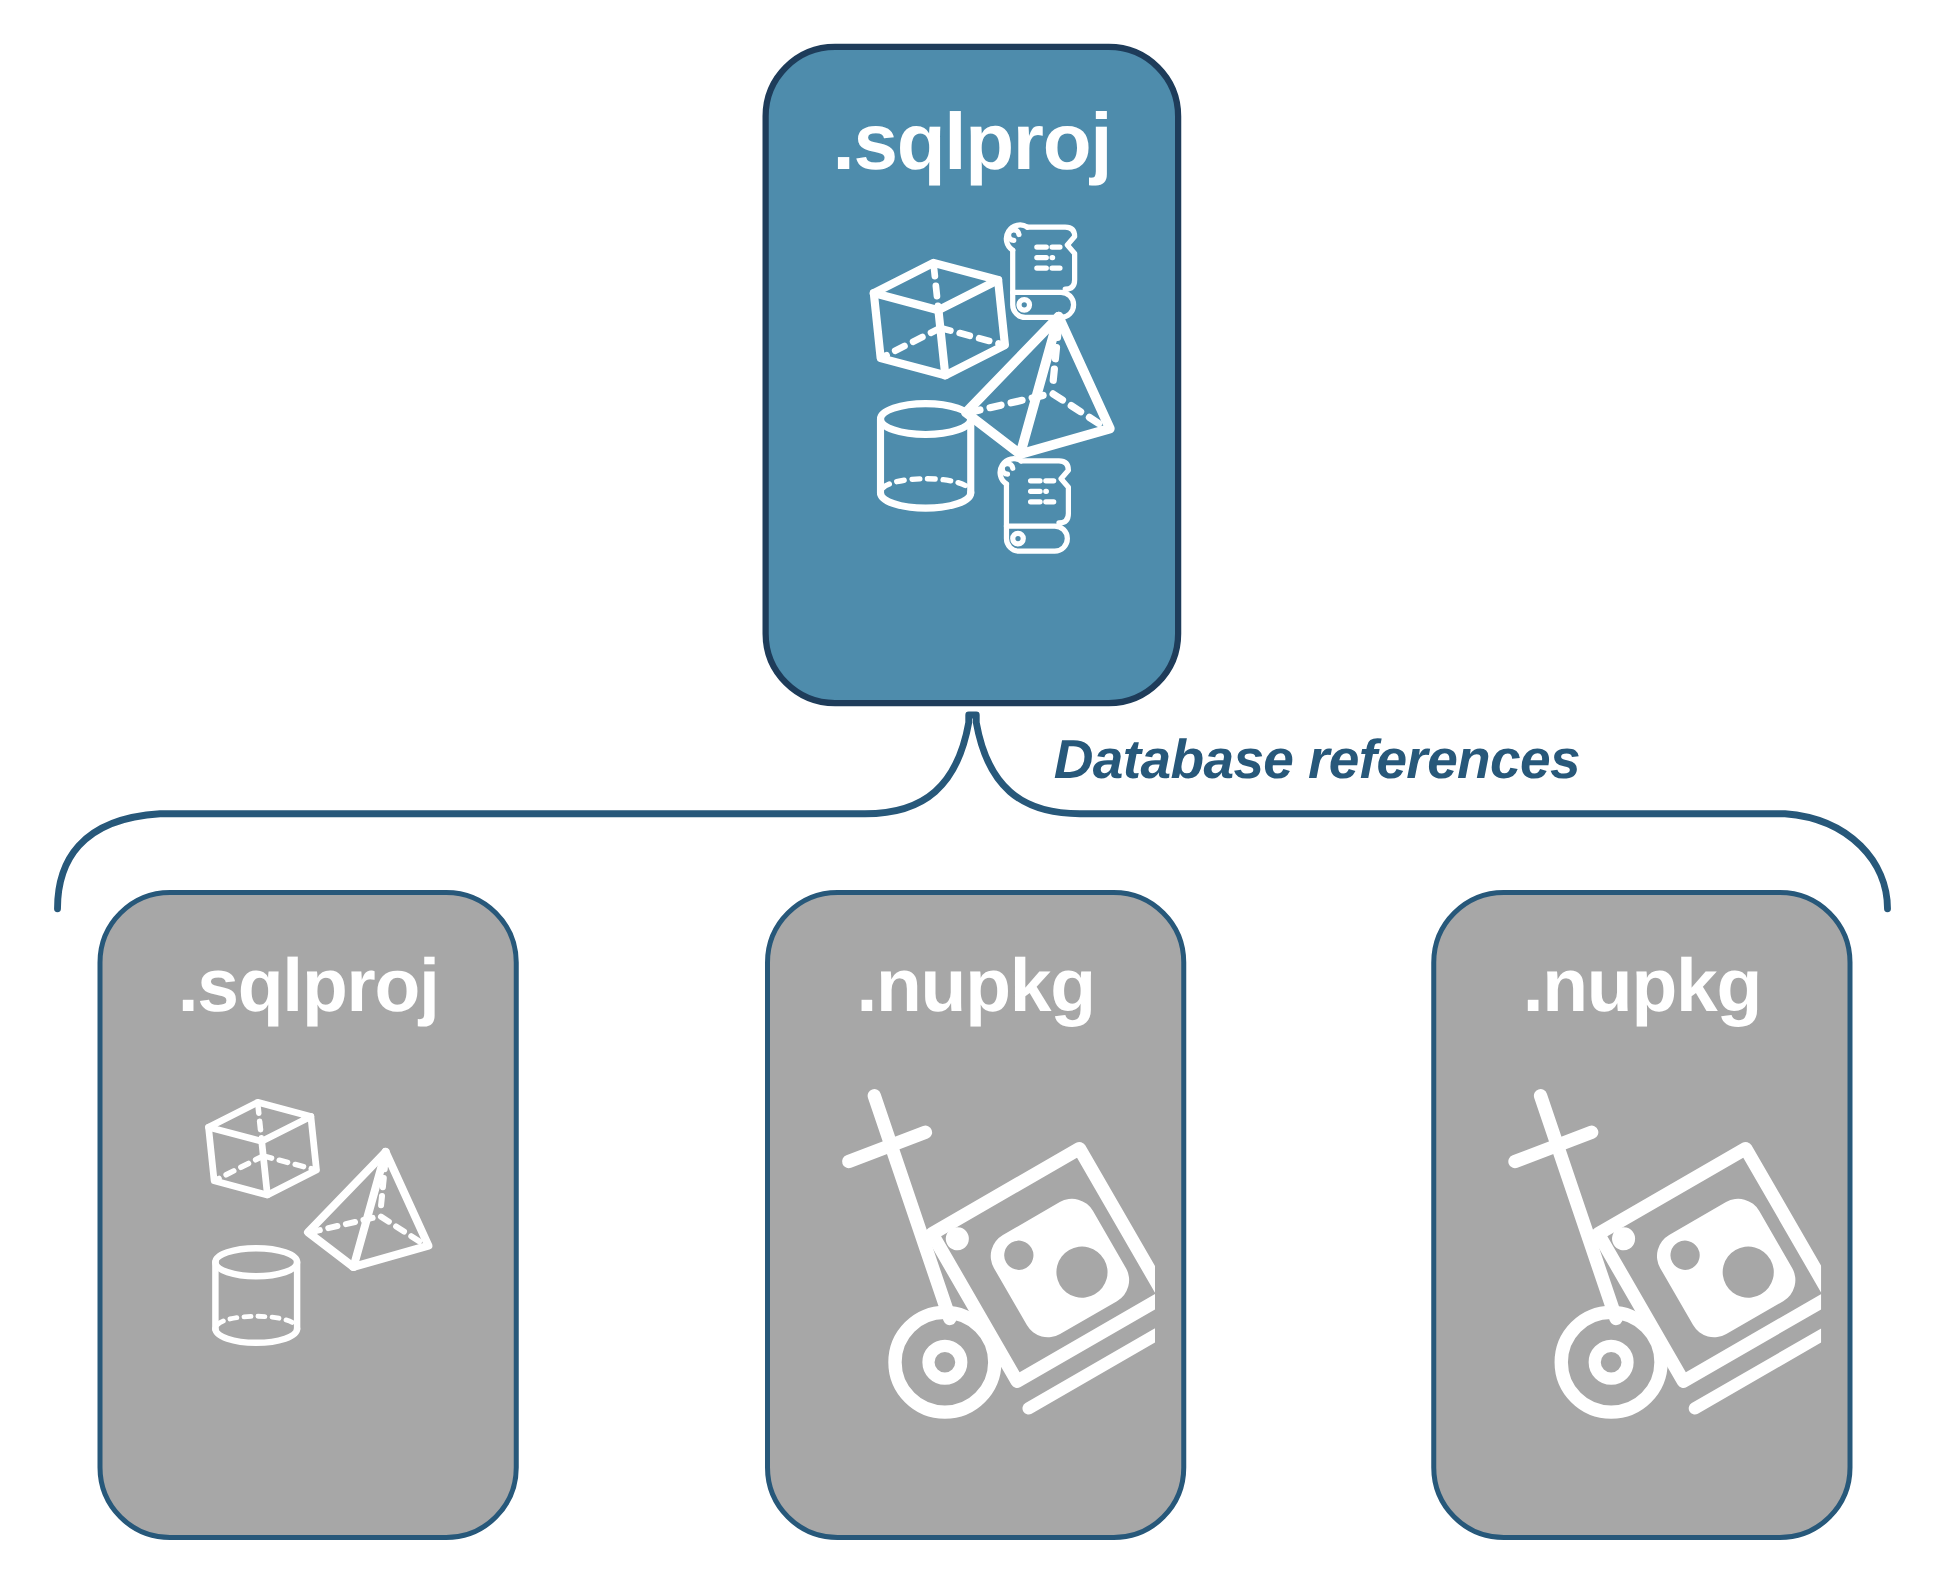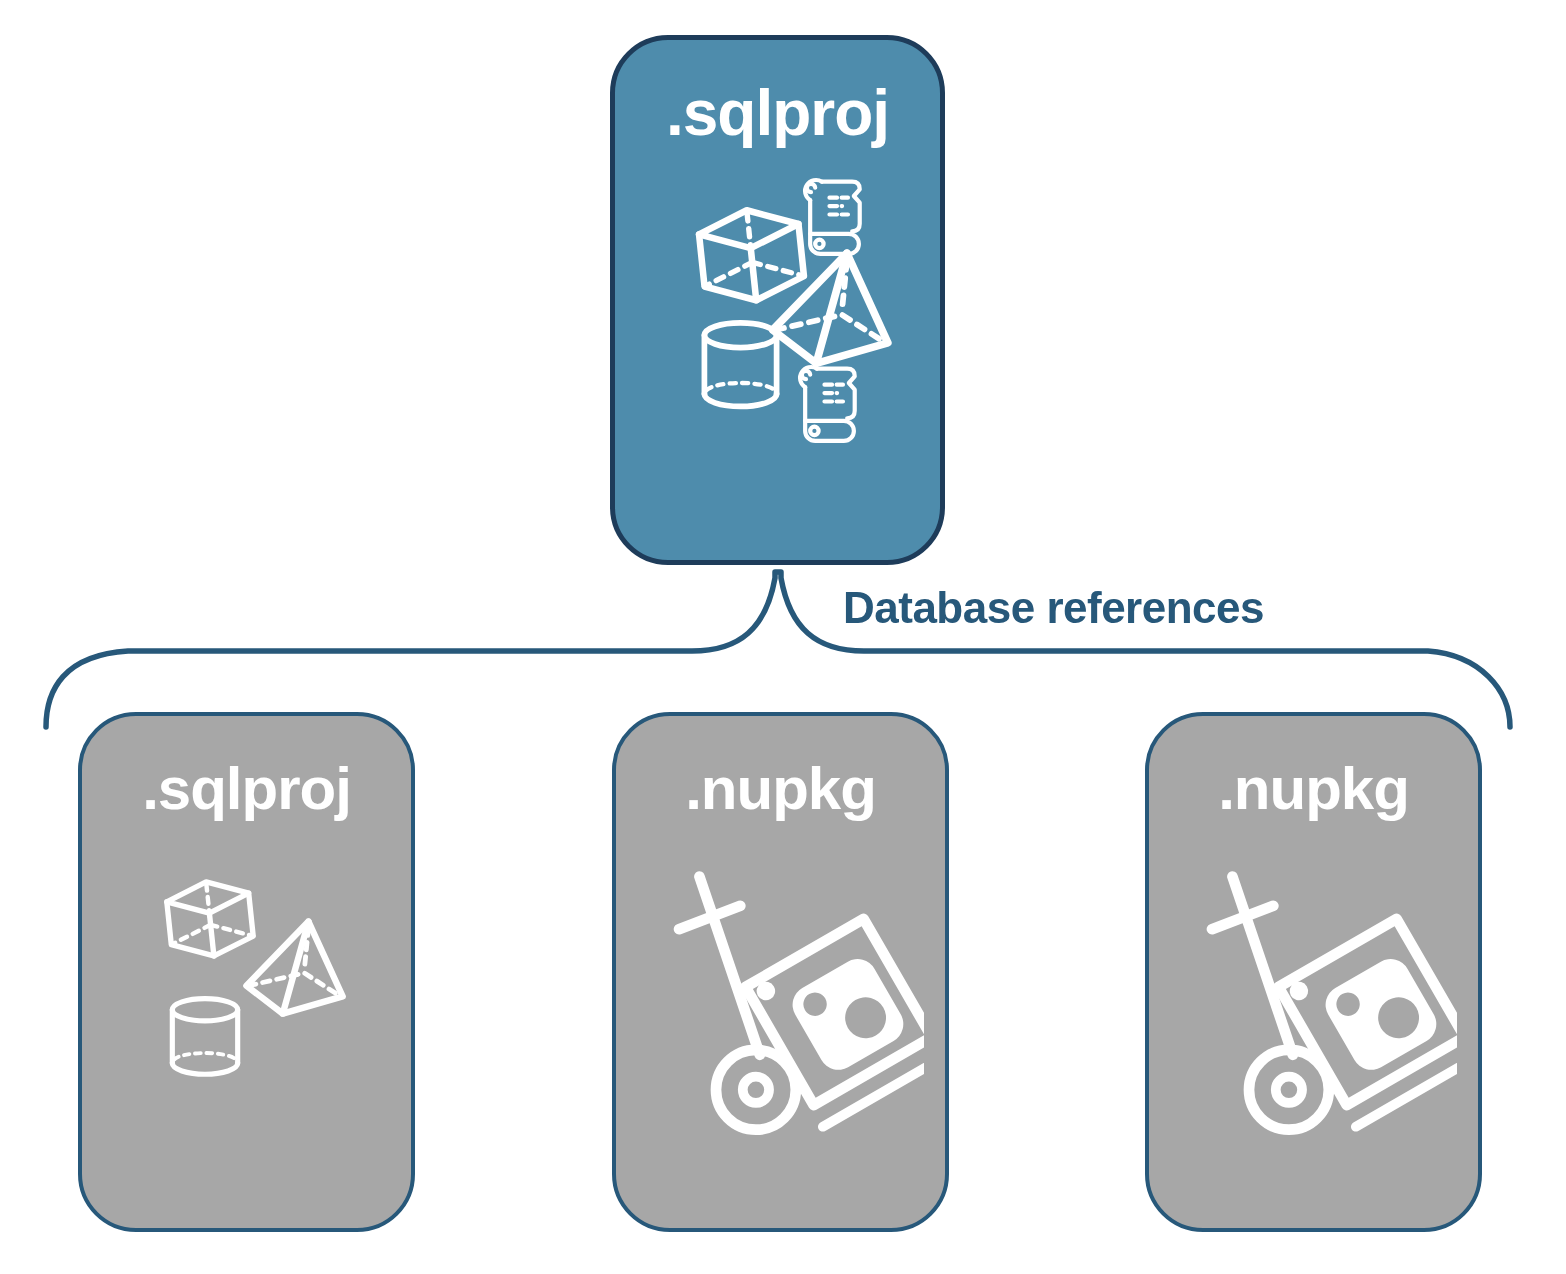"Database references" .connector-label { font-style: none -> italic }
